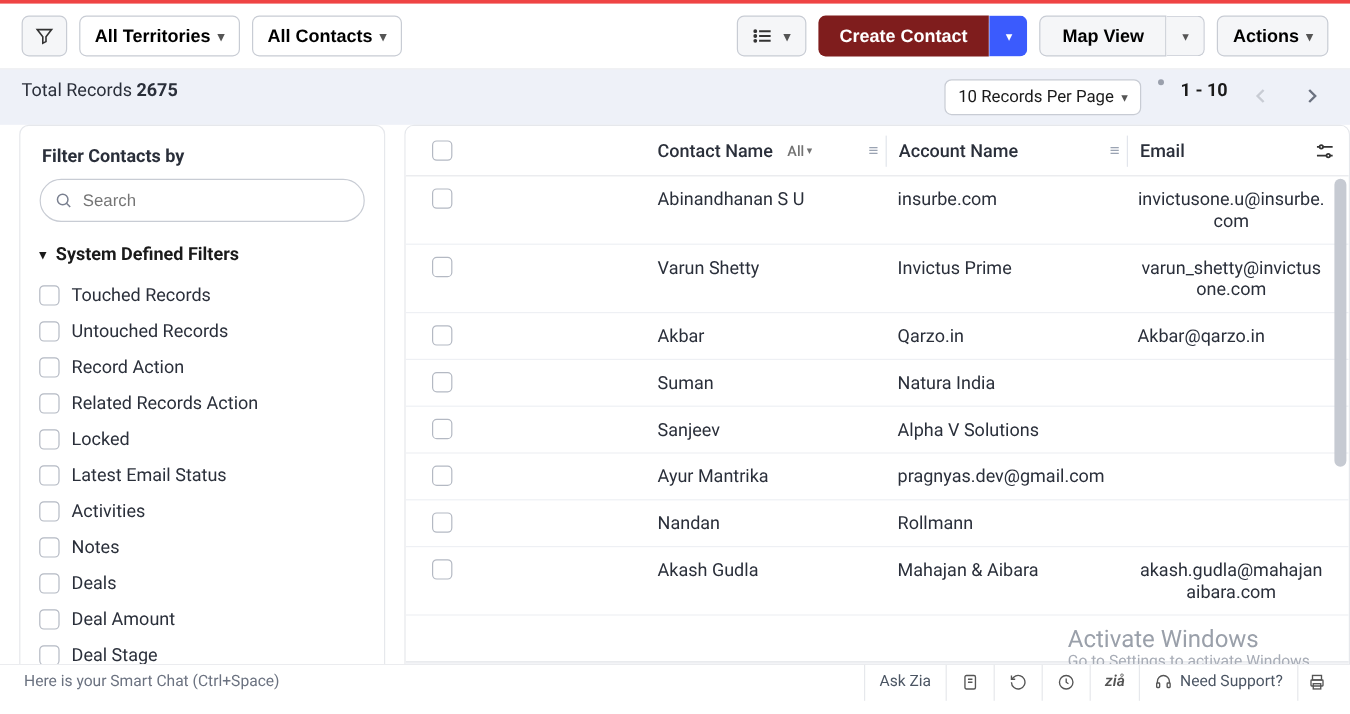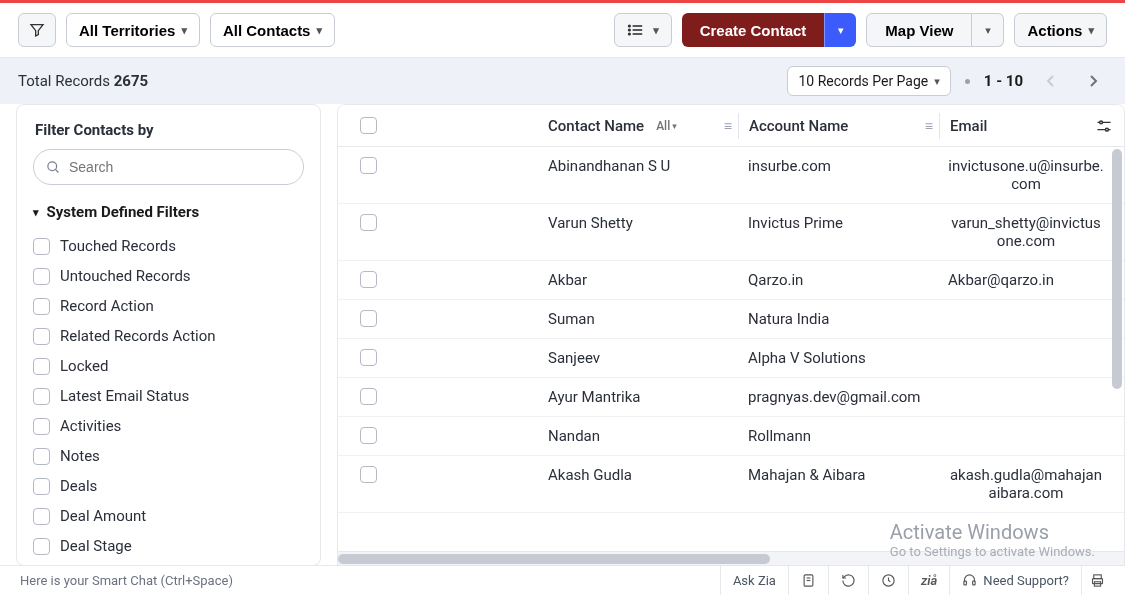"Total Records 2675" .subbar { align-items: center -> flex-start }
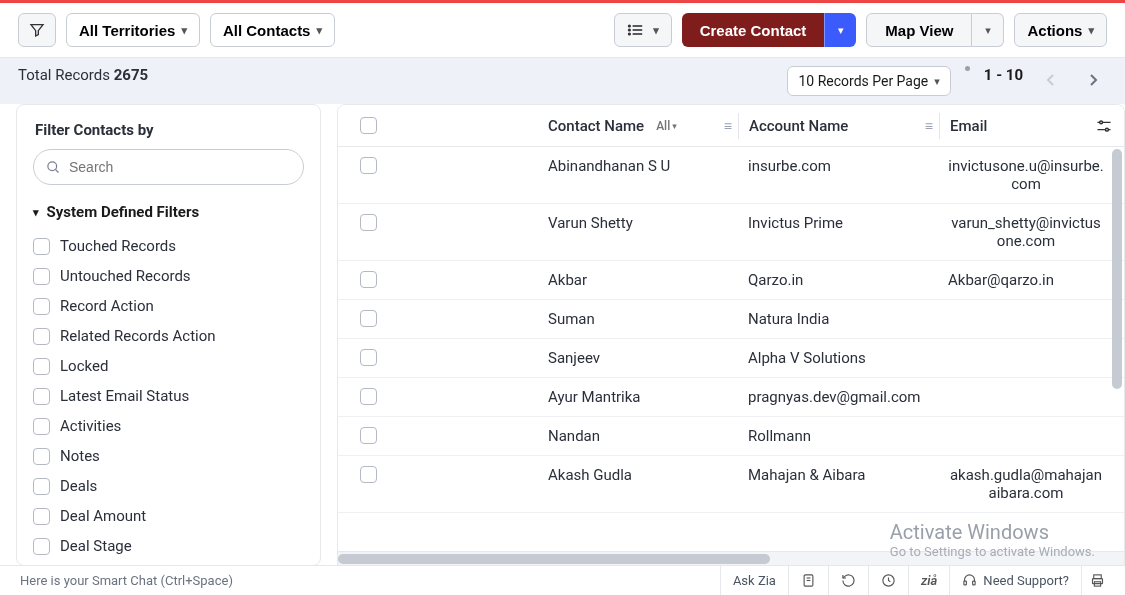"Here is your Smart Chat" .footerbar { bottom: 0 -> 12px }
